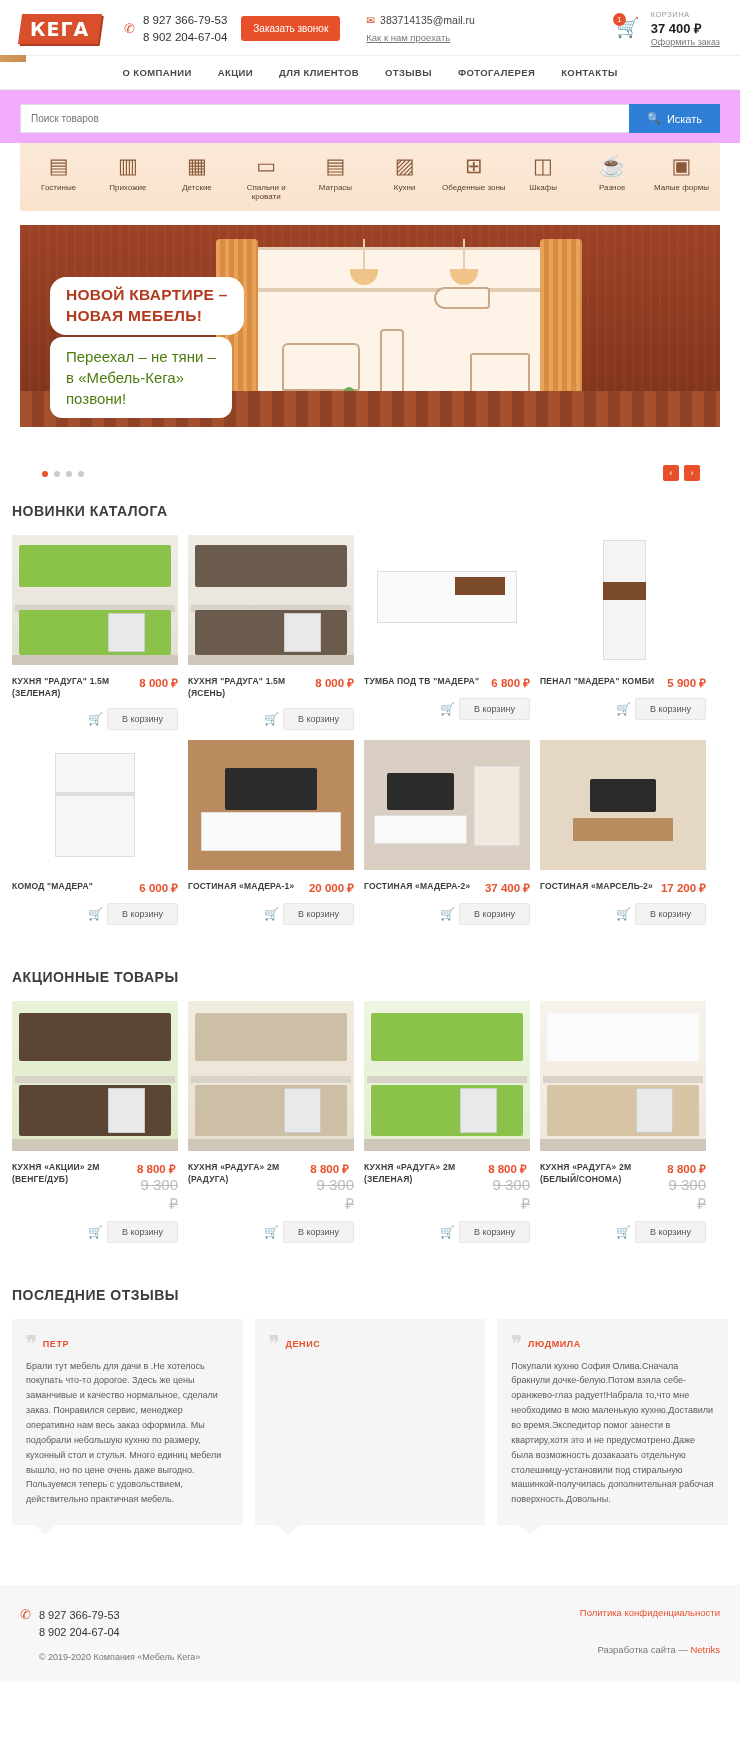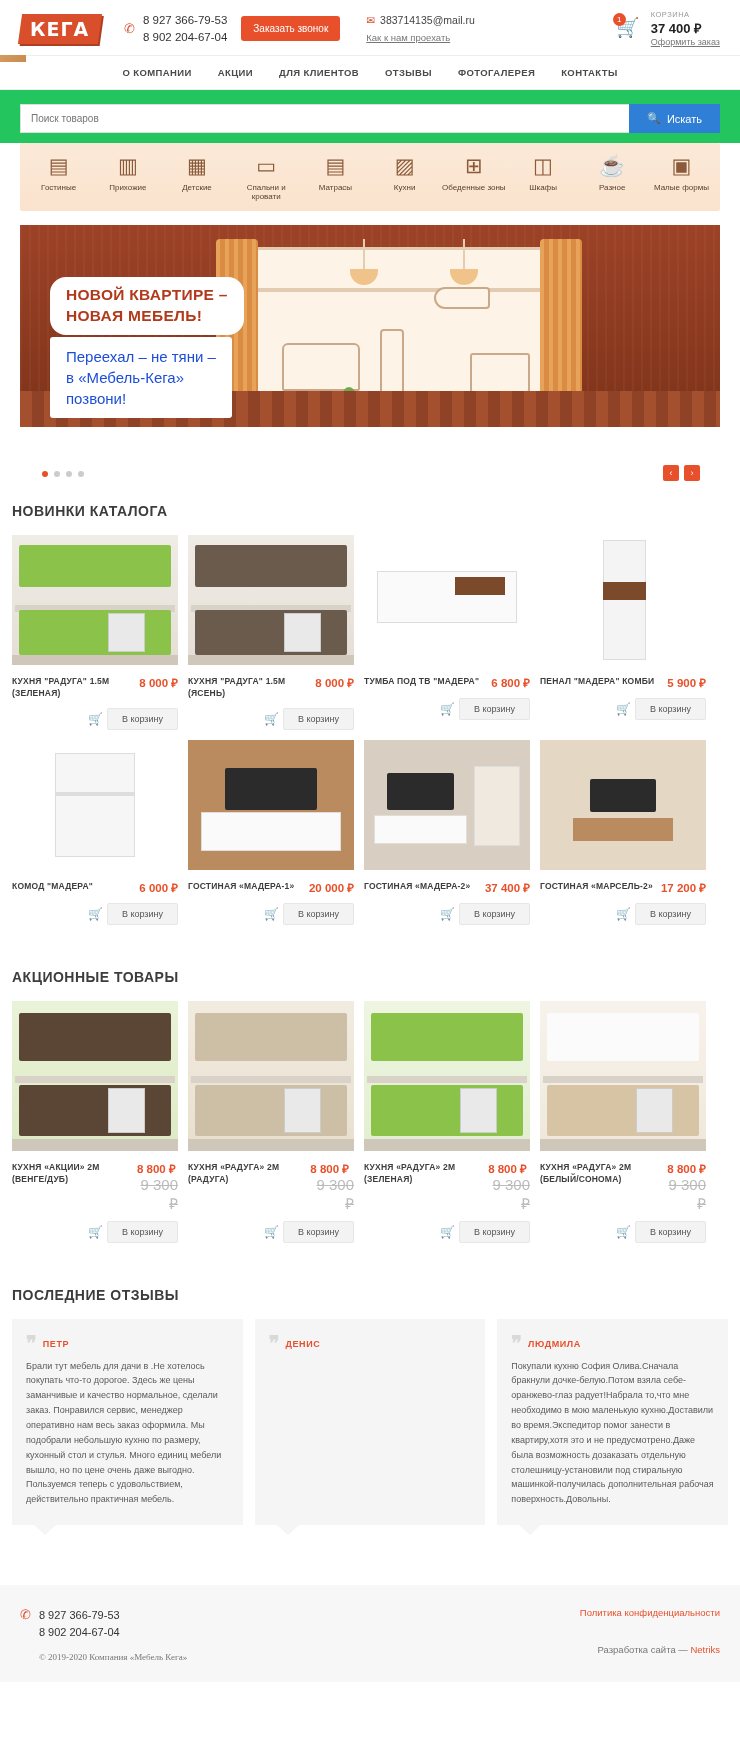"Поиск товаров" .searchwrap { background: #22c55e -> #f0abfc }
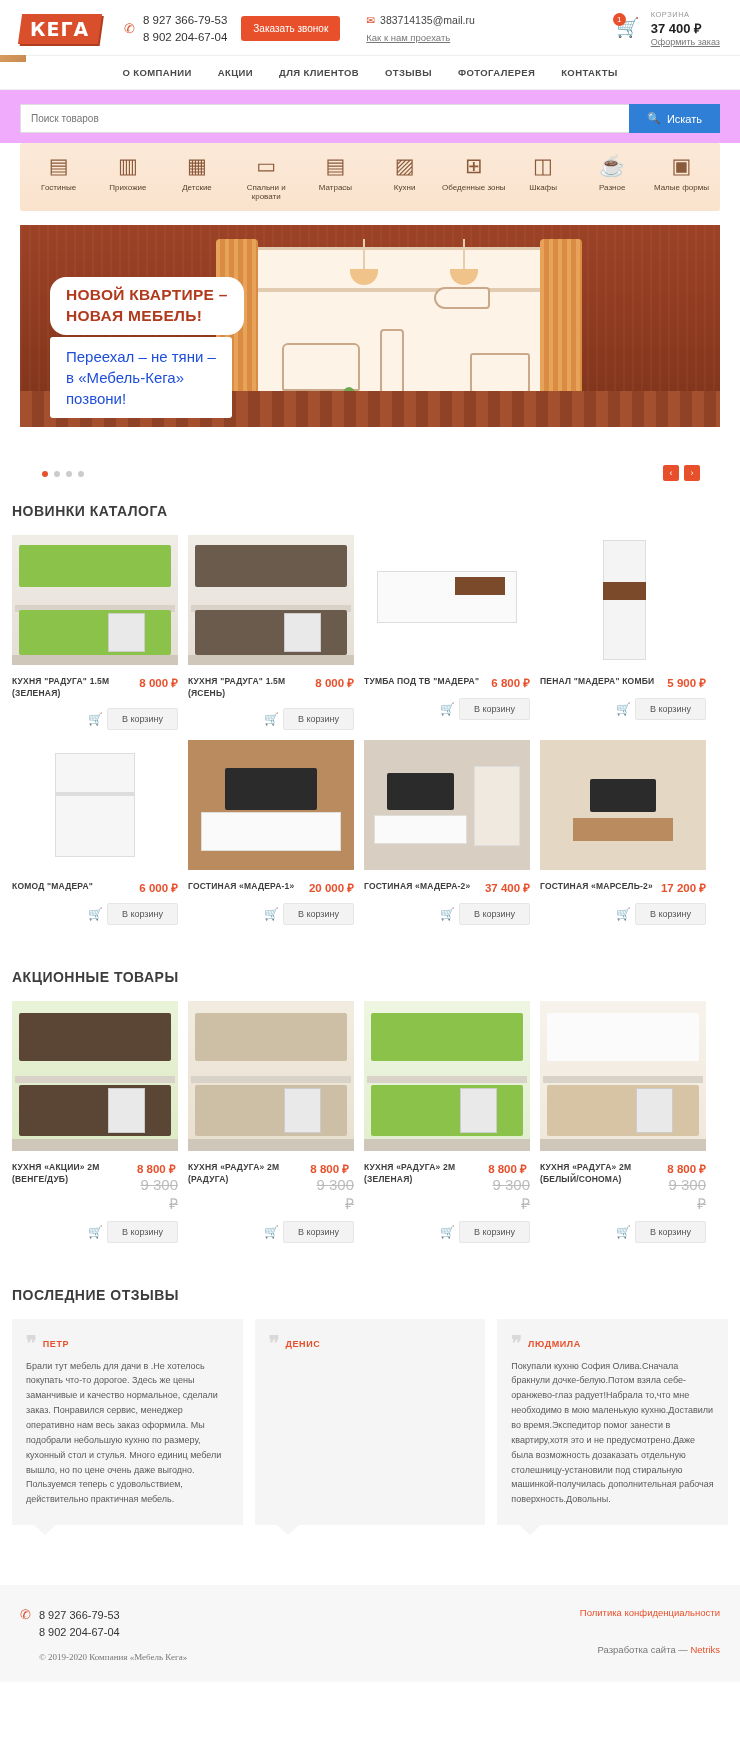"Переехал – не тяни –" .b-sub { border-radius: 3px -> 12px; color: #1d4ed8 -> #4d7c0f }
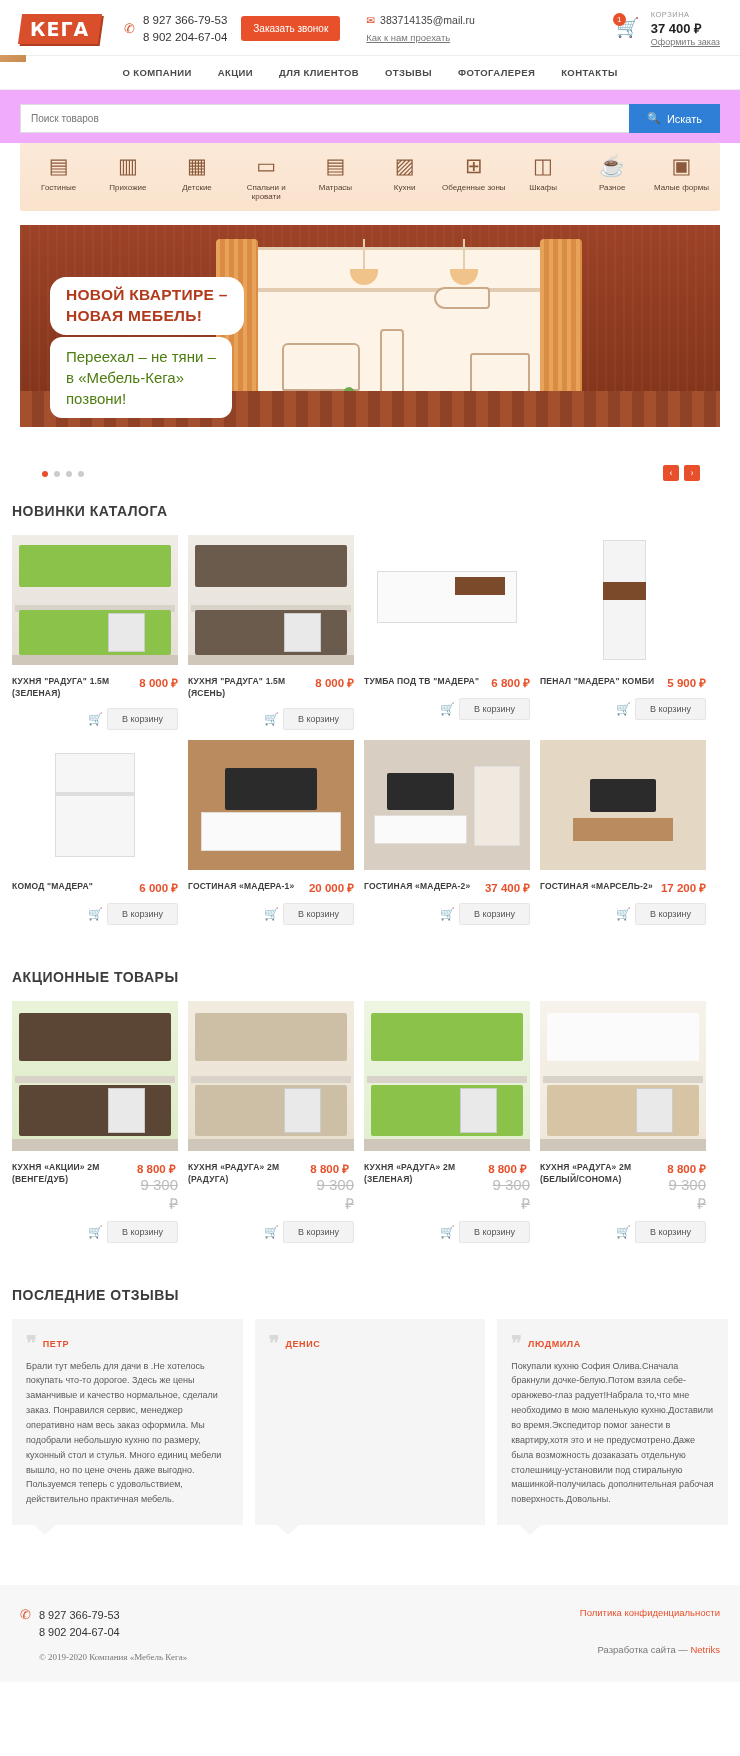"© 2019-2020 Компания «Мебель Кега»" .f-copy { font-family: Liberation Serif, serif -> none }
